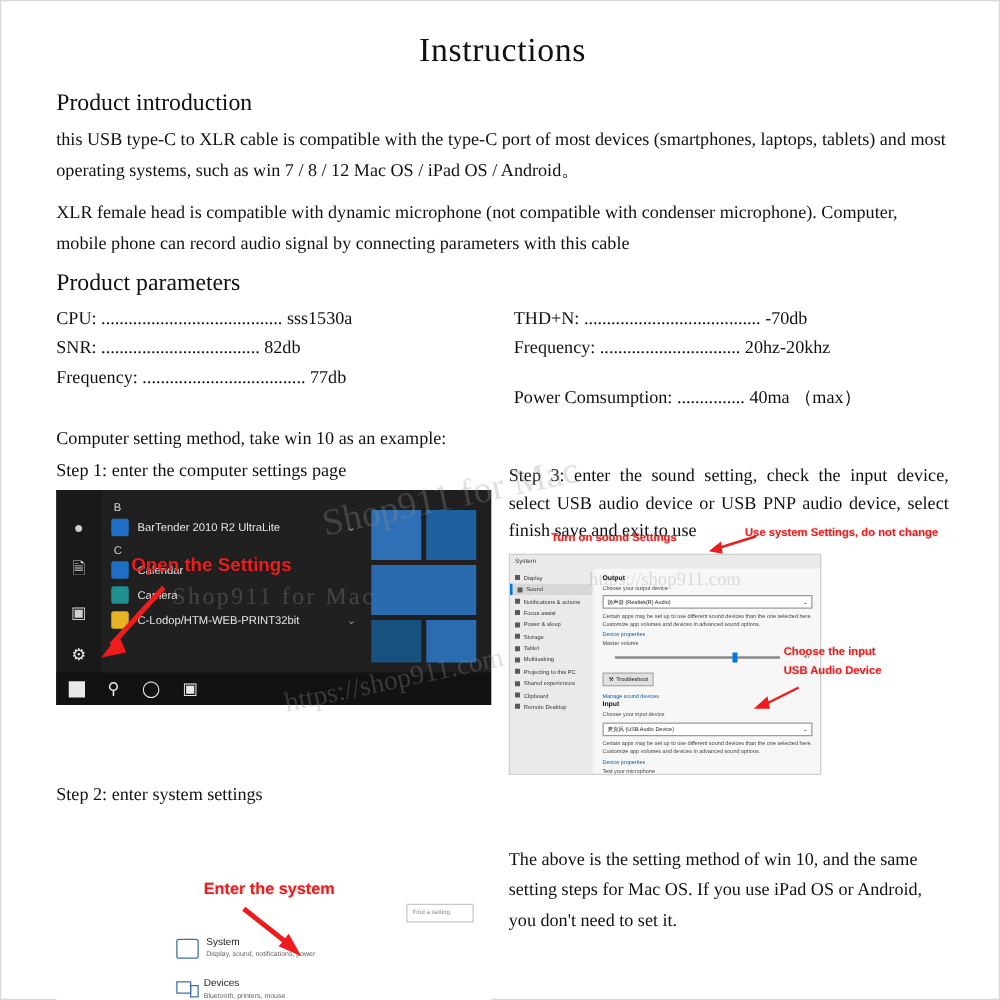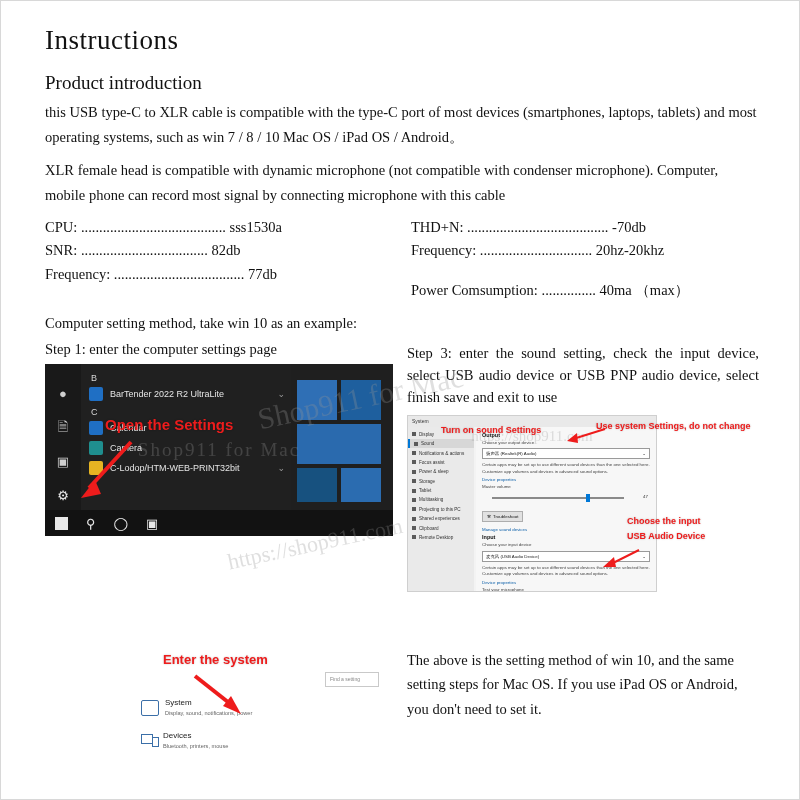"Instructions" .title { text-align: none -> center }
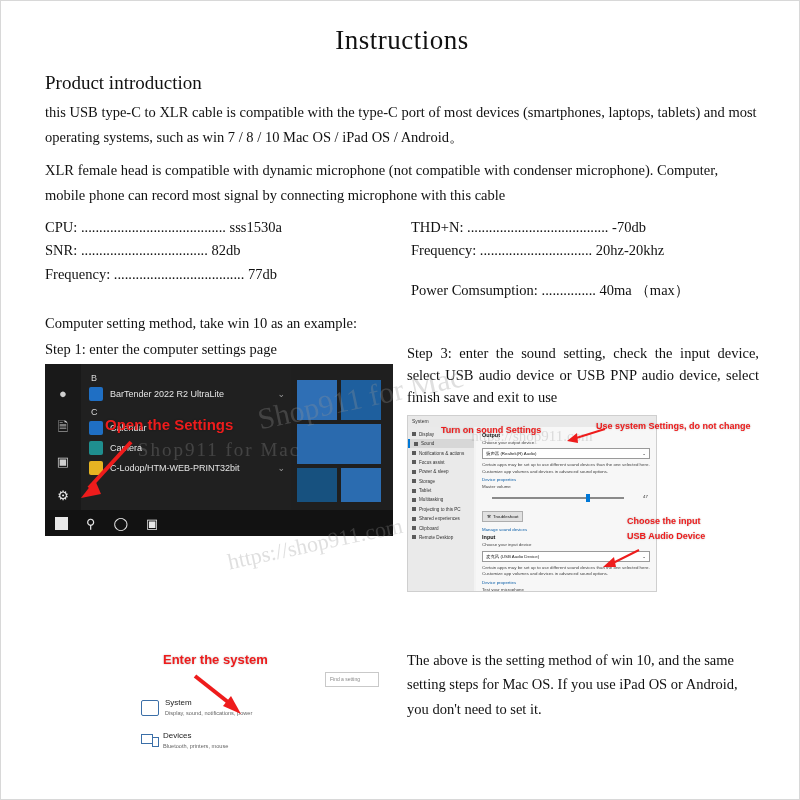"this USB type-C to XLR" div.para { text: 10 -> 12 }
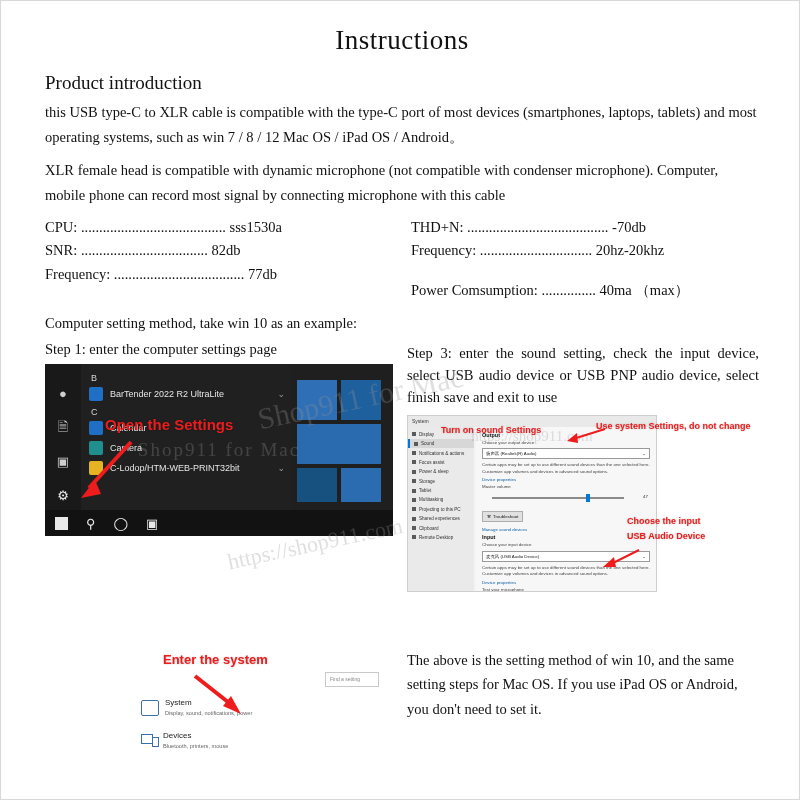"XLR female head is compatible" div.para { text: most signal by connecting microphone -> audio signal by connecting parameters }
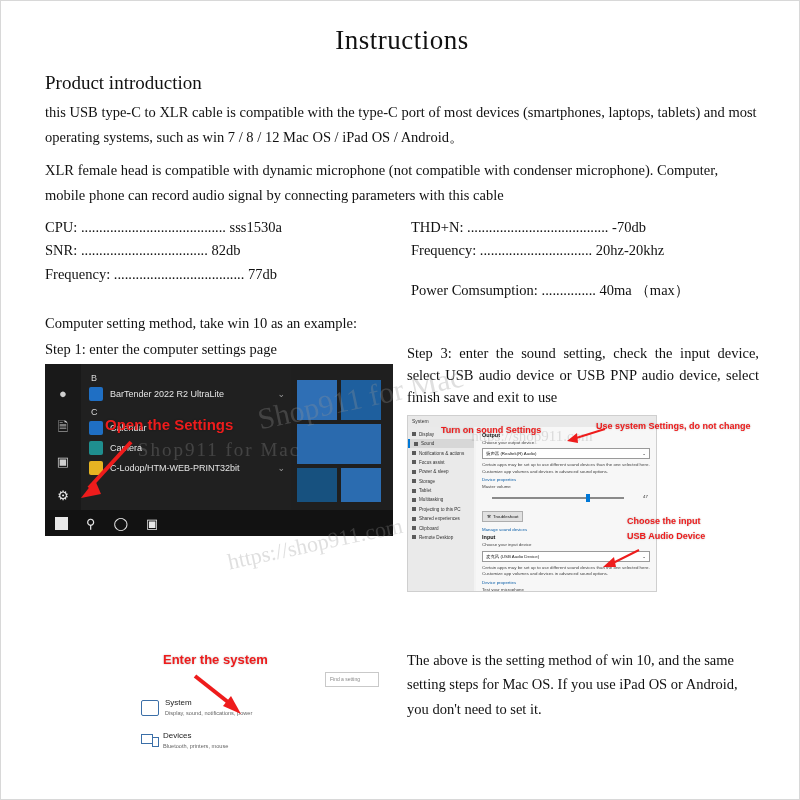"Product parameters" div.h2 { html: none -> <div>Product parameters</div> }
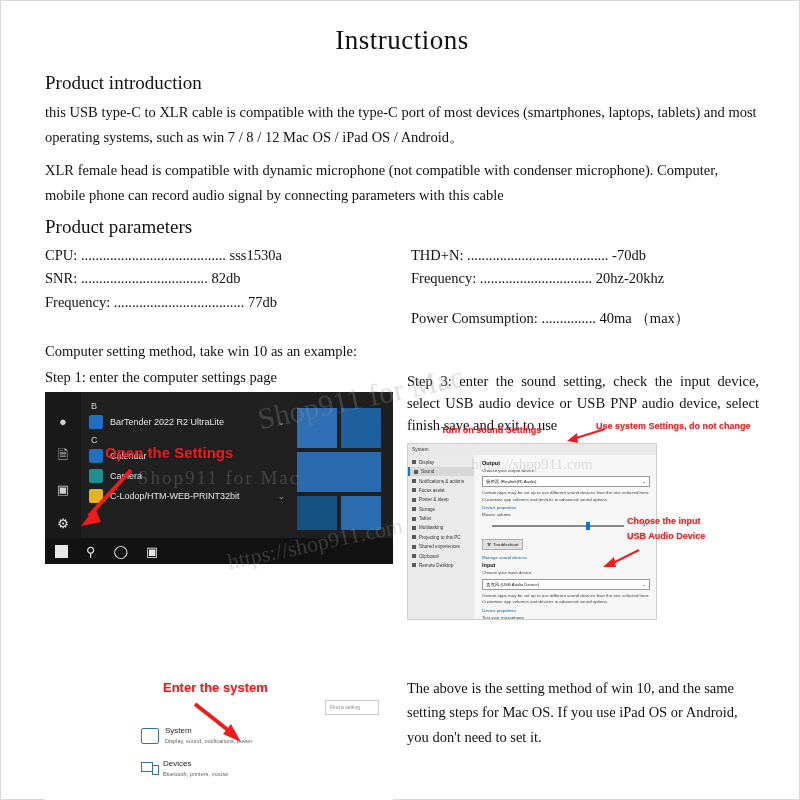"BarTender 2022 R2 UltraLite" span.apptext { text: 2022 -> 2010 }
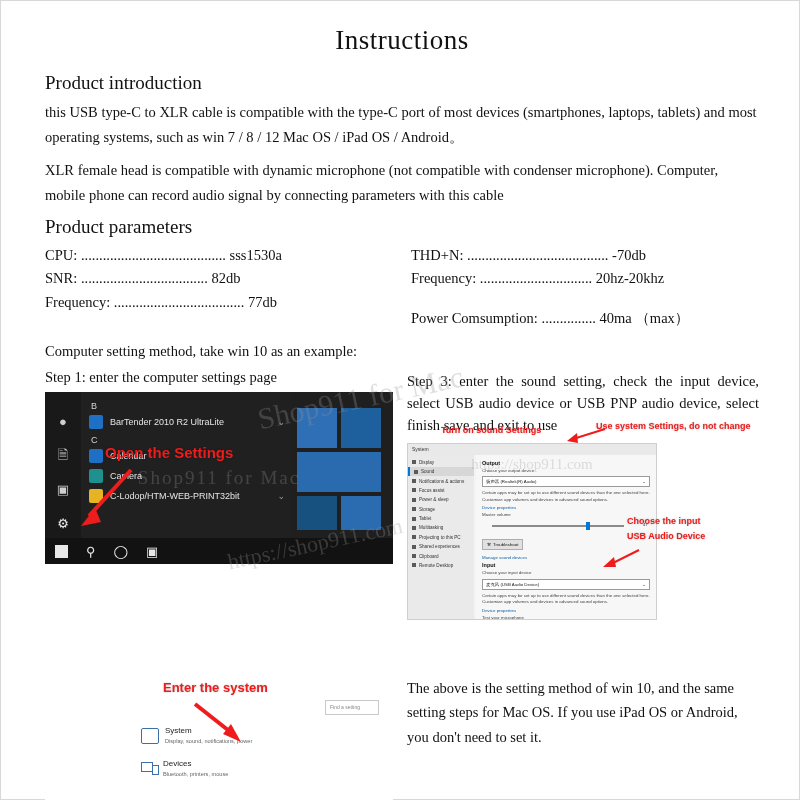"Step 2: enter system settings" div.step-label { html: none -> <div>Step 2: enter system settings</div> }
